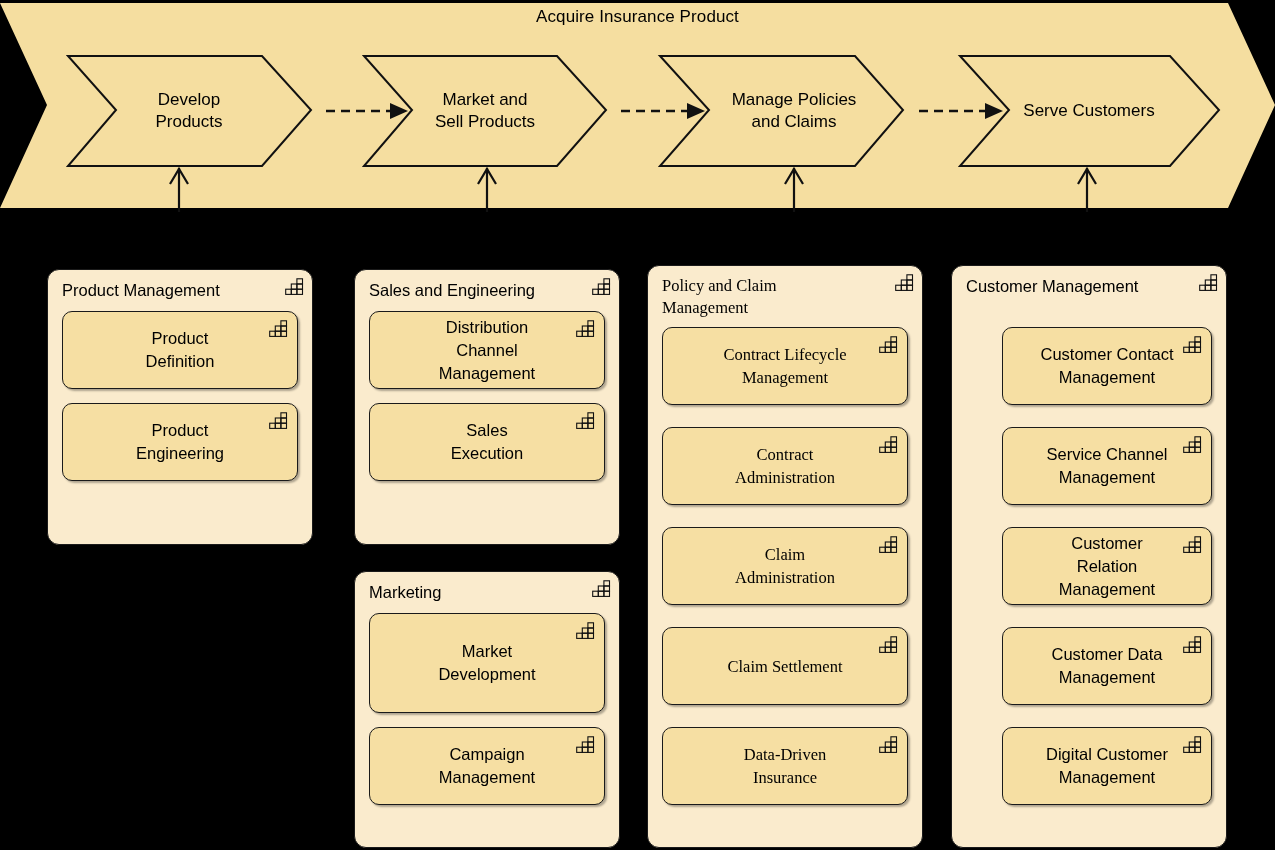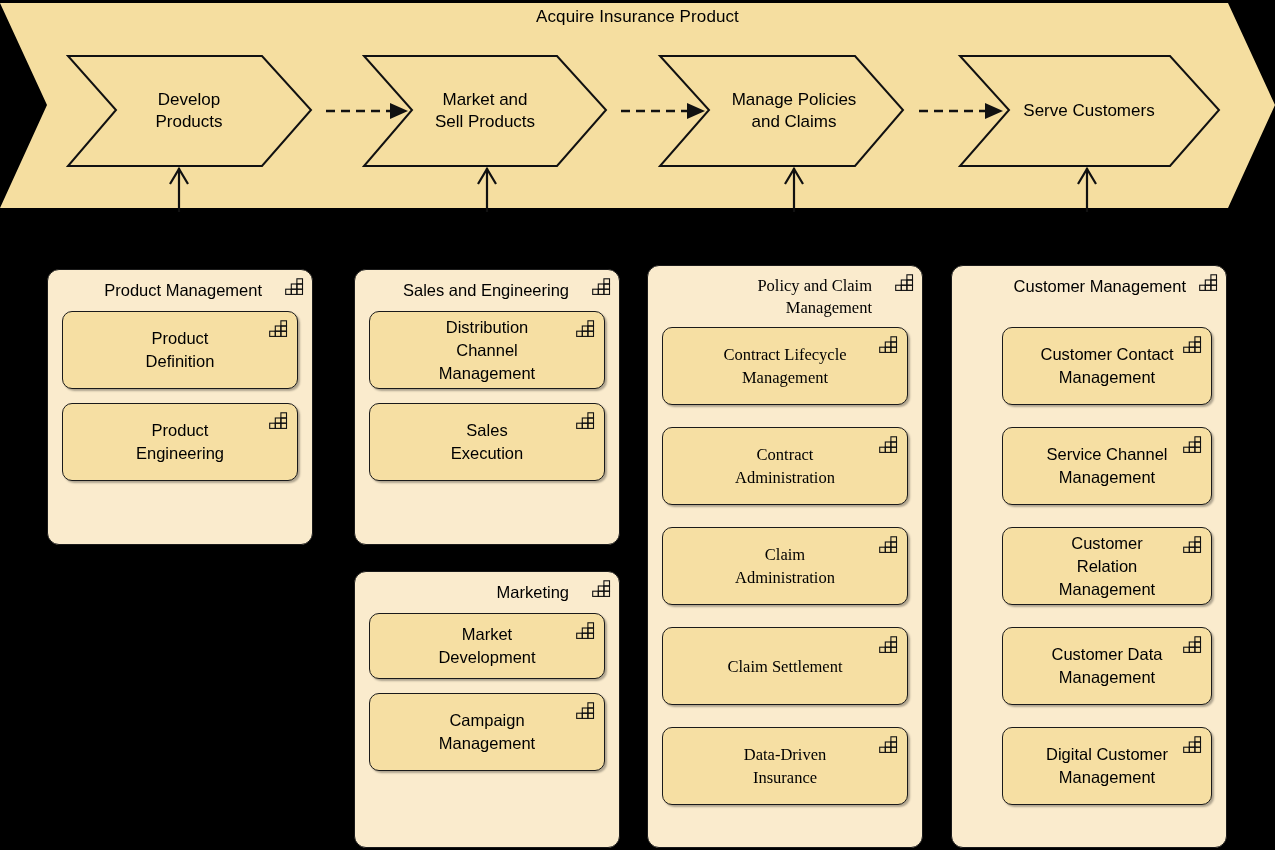"Product Management" .cap-group-header { text-align: right -> left }
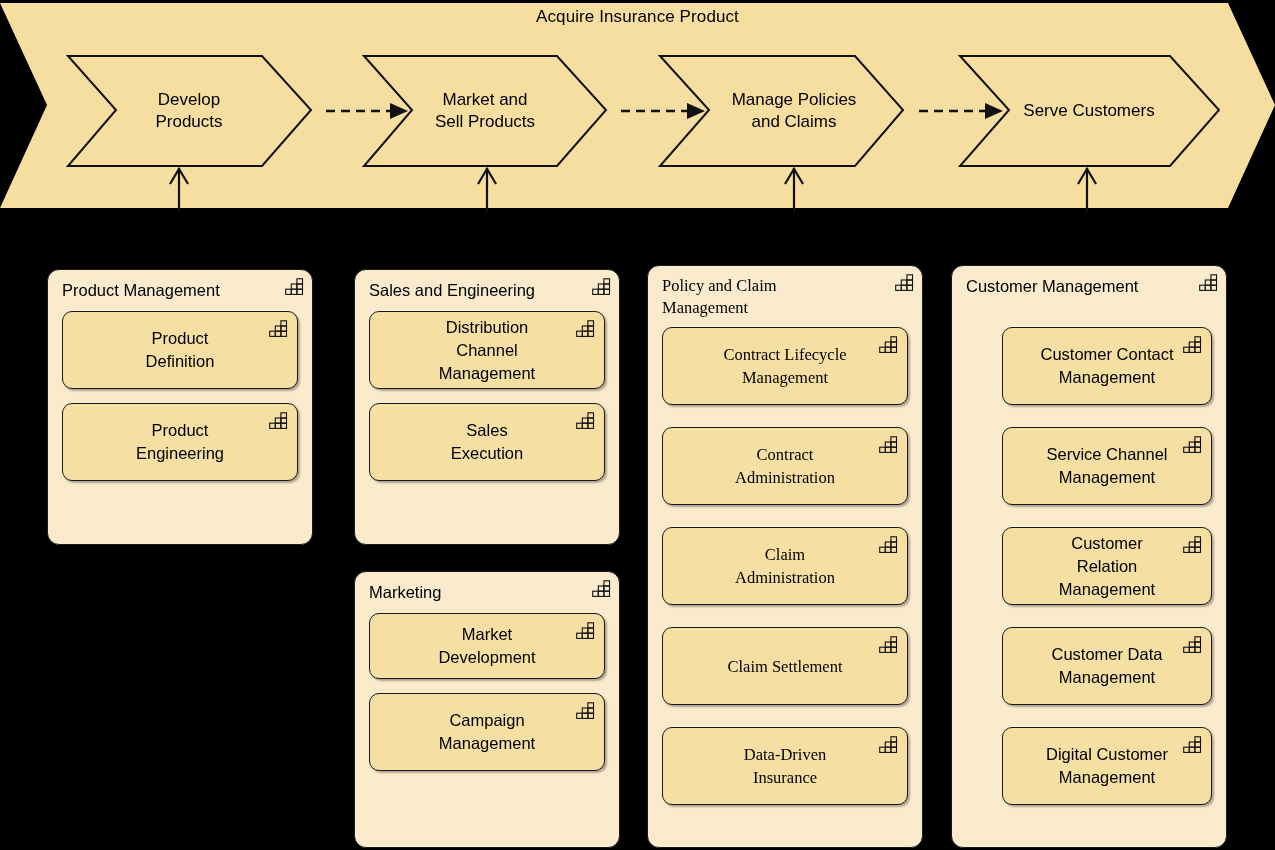"Market" div.cap-box { height: 66px -> 100px }
